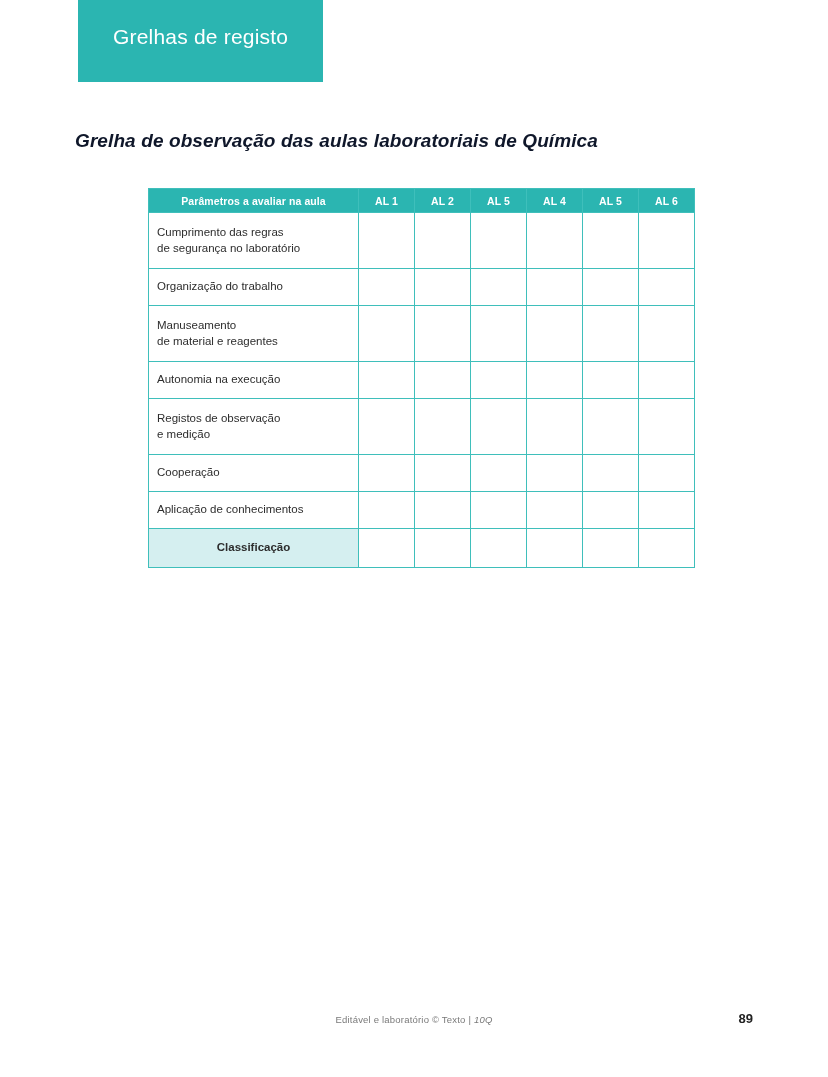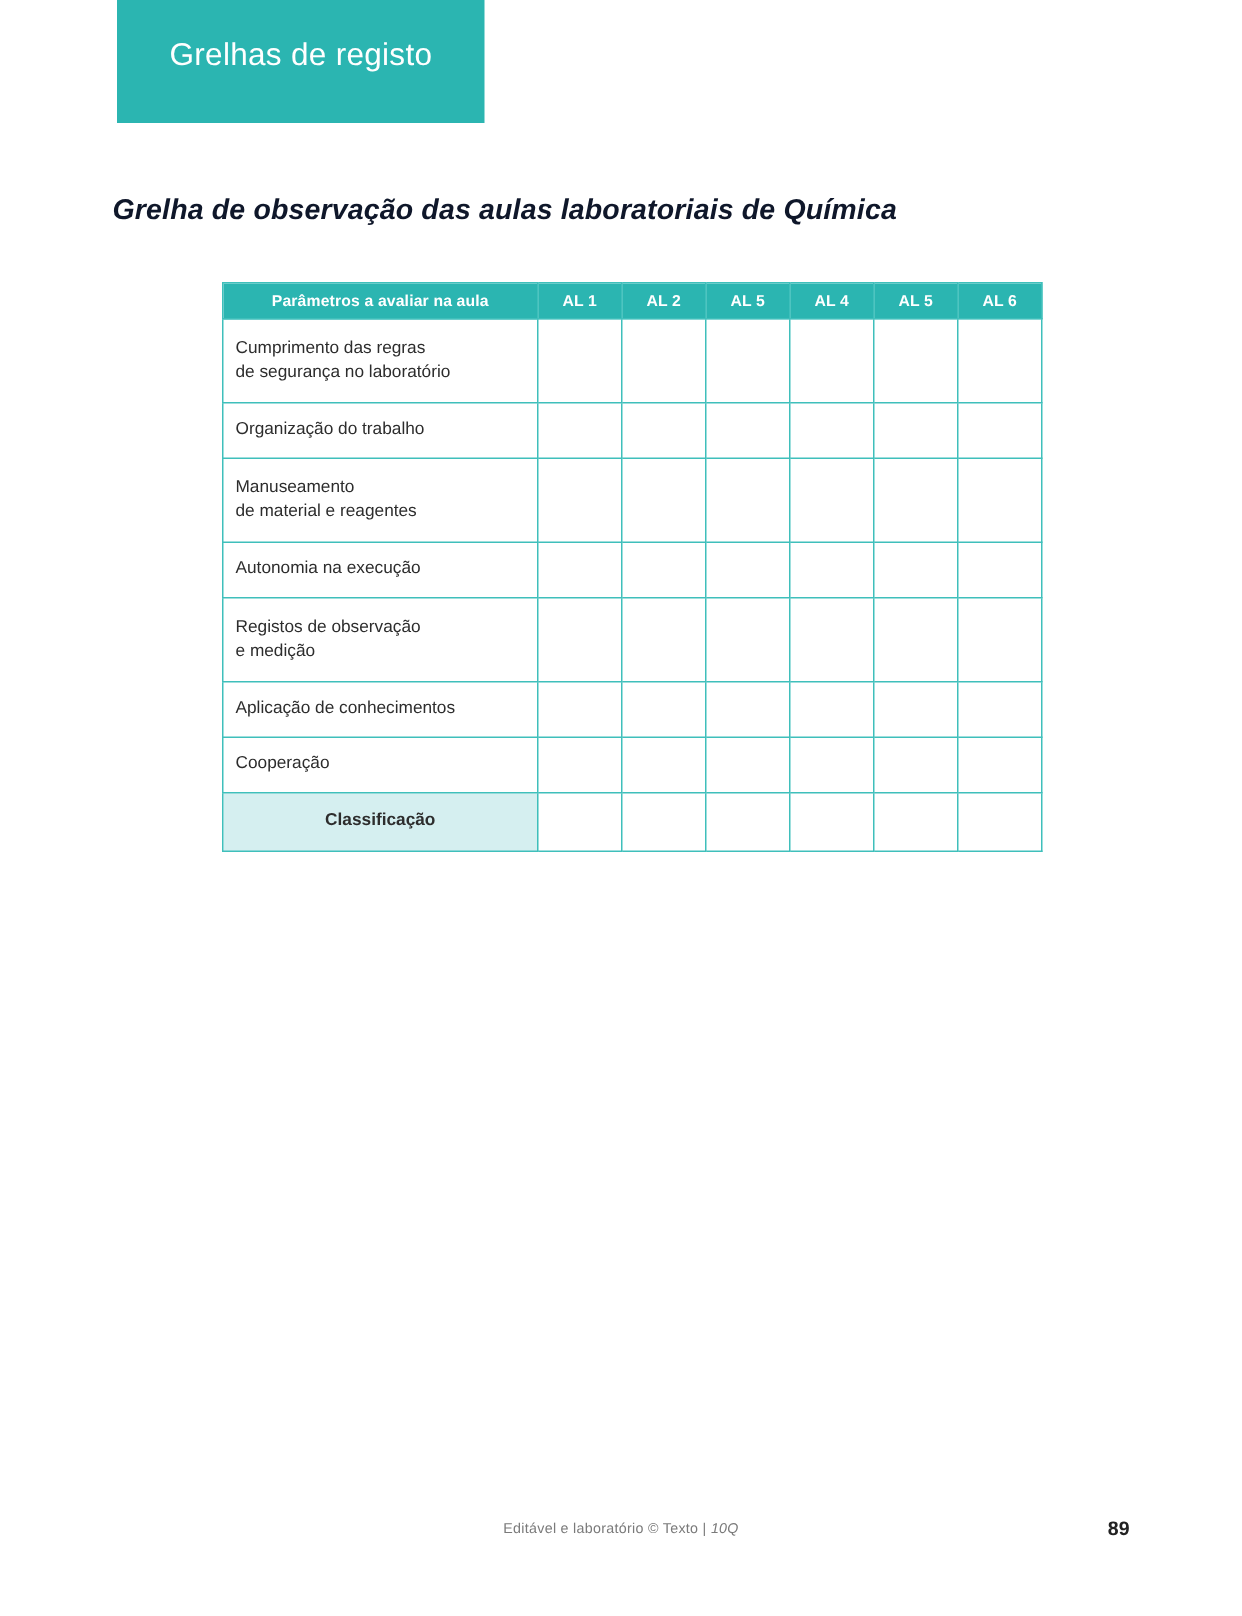"Aplicação de conhecimentos" tr.one-line { order: before "Cooperação" -> after "Cooperação" }
